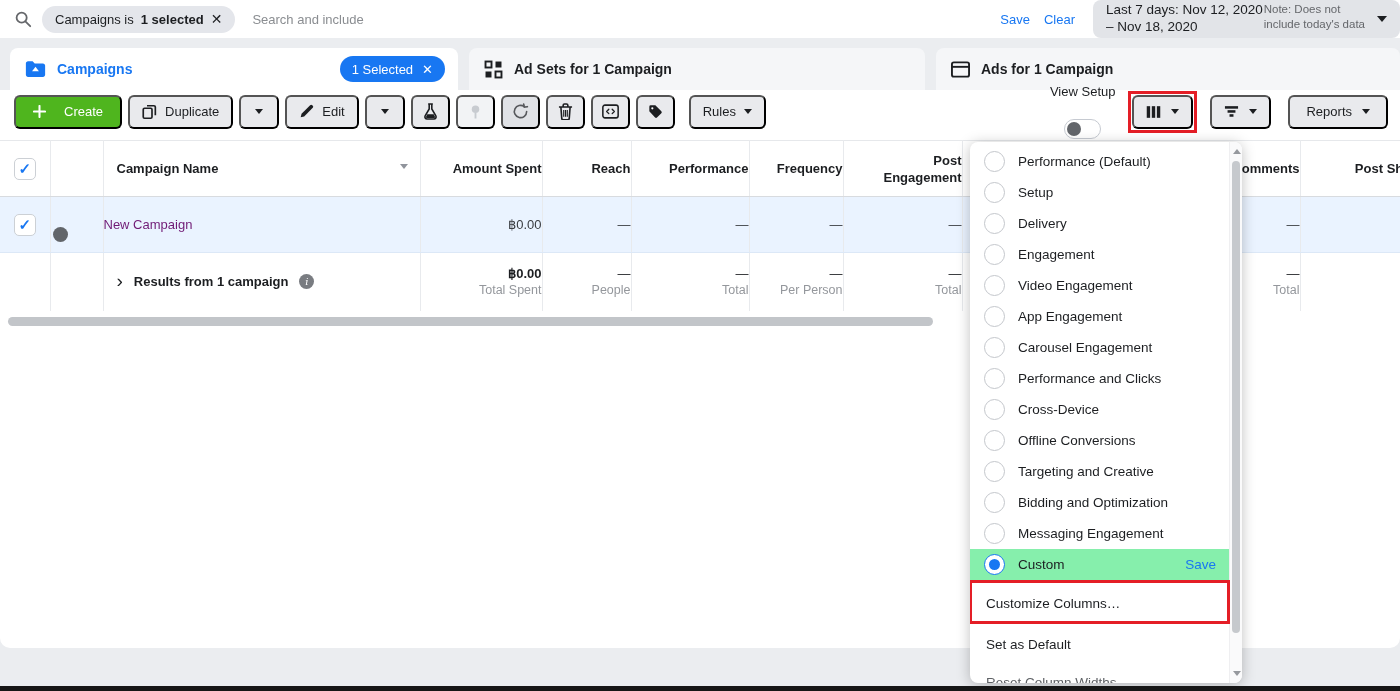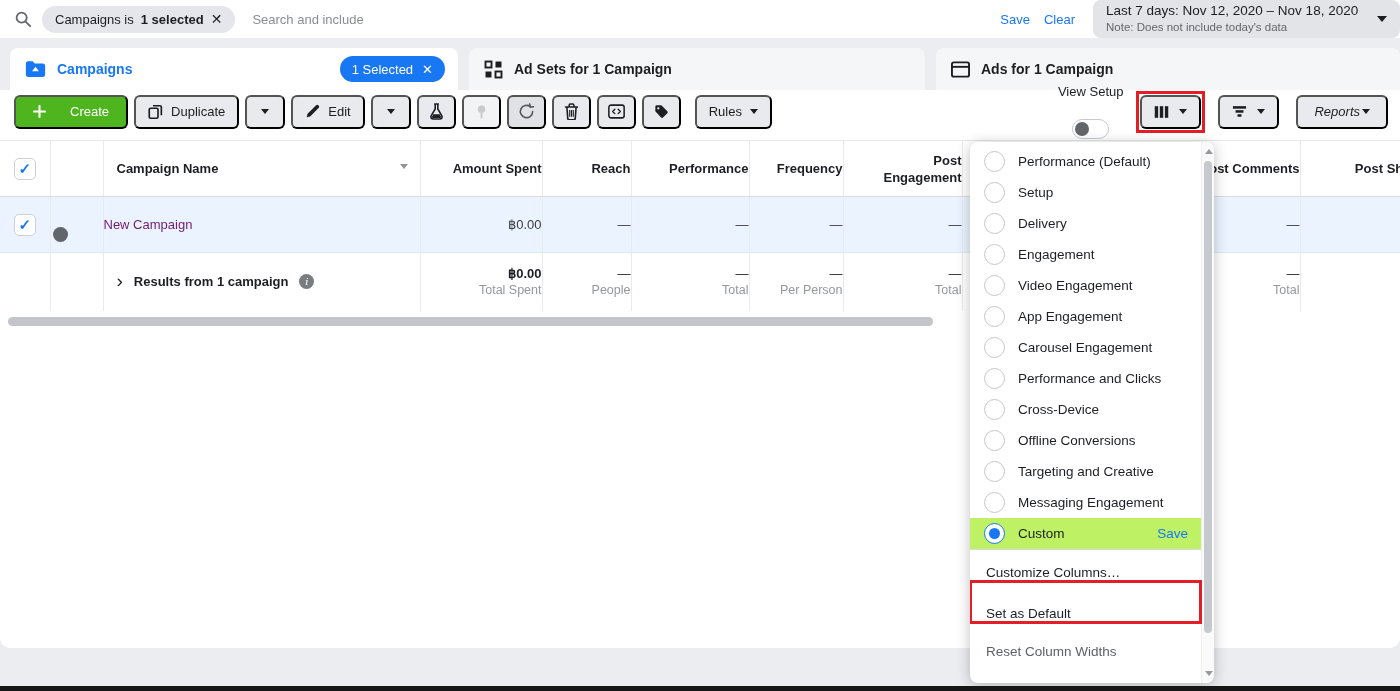"Last 7 days: Nov 12," .datebox .texts { flex-direction: column -> row }
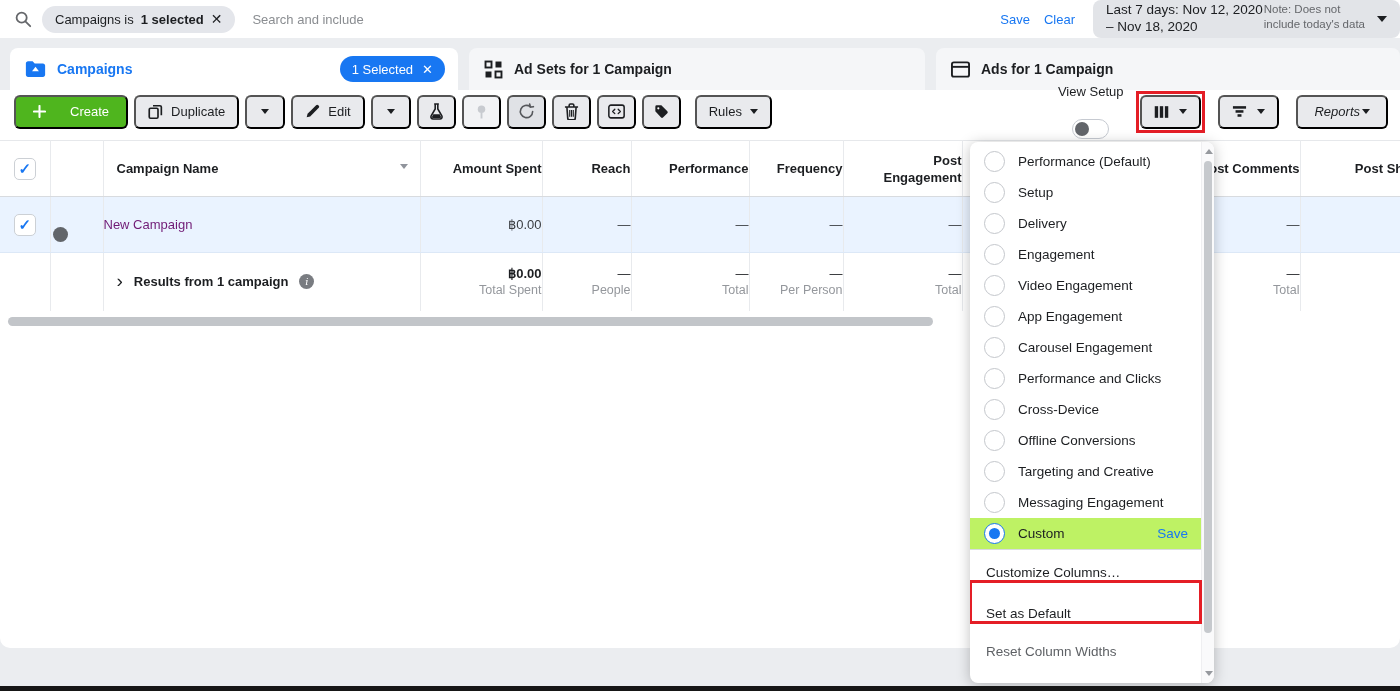"Create" .btn-create { gap: 24px -> 18px }
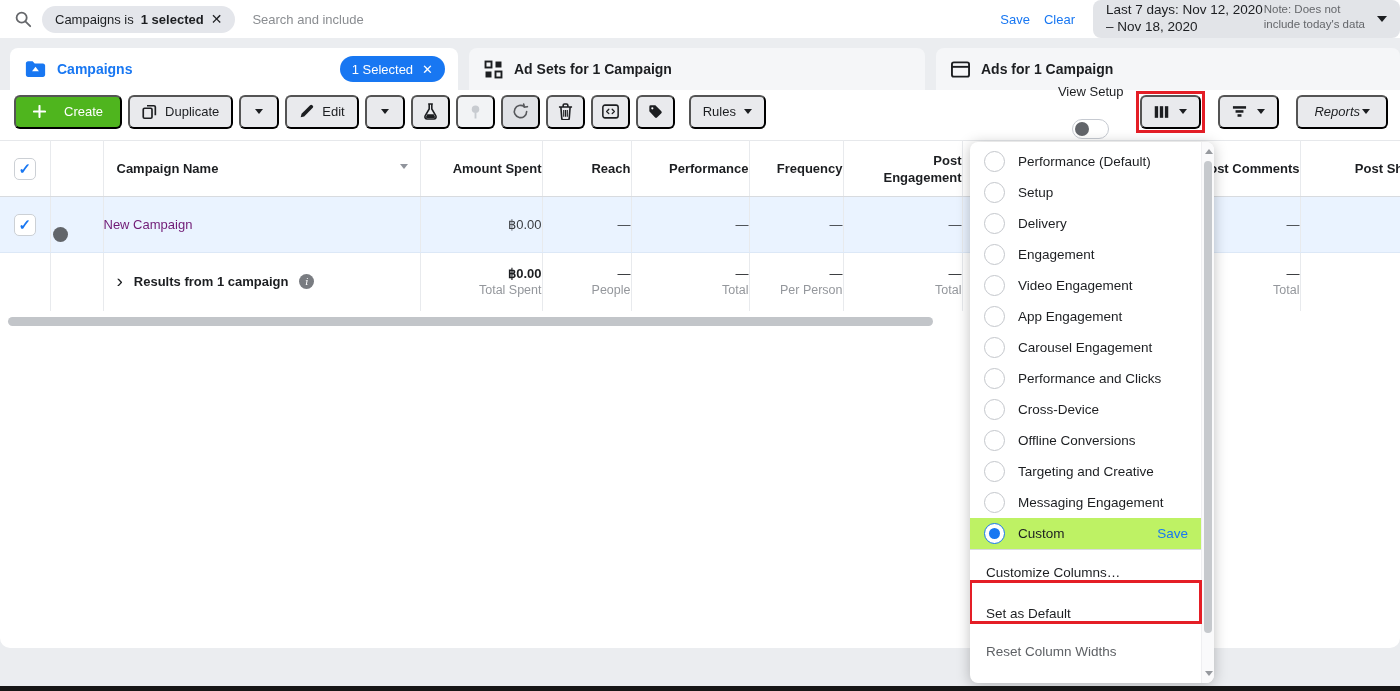"Reports" button.btn { font-style: italic -> none; gap: 2px -> 10px }
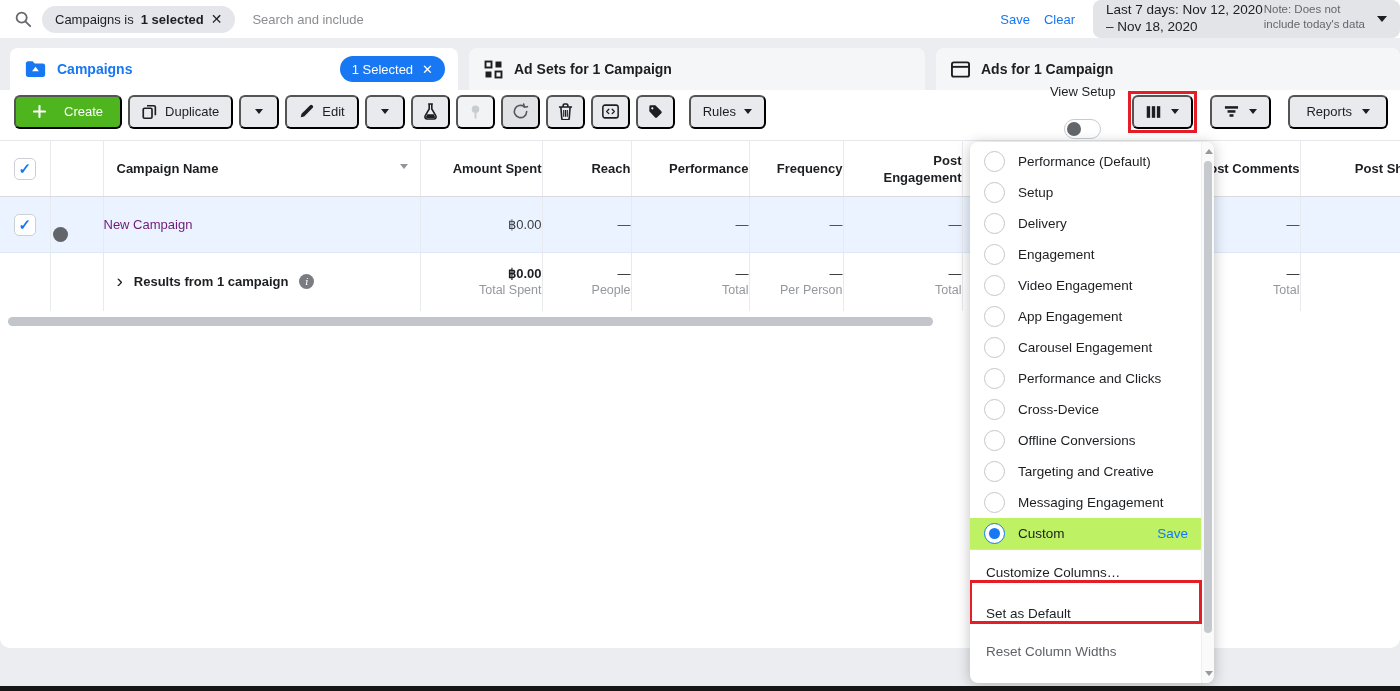"Performance (Default)" .dropdown { width: 244px -> 272px }
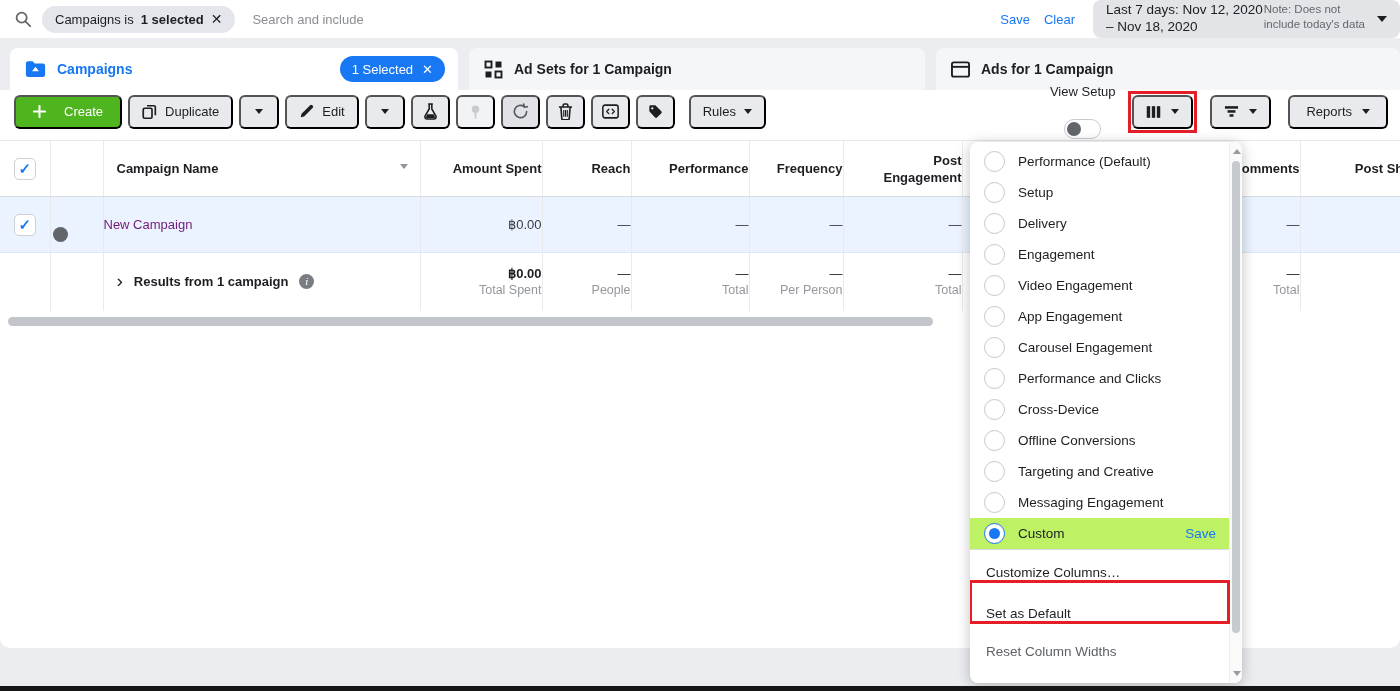"Bidding and Optimization" div.menu-item { html: none -> <div> <span></span> <span>Bidding and Optimization</span> </div> }
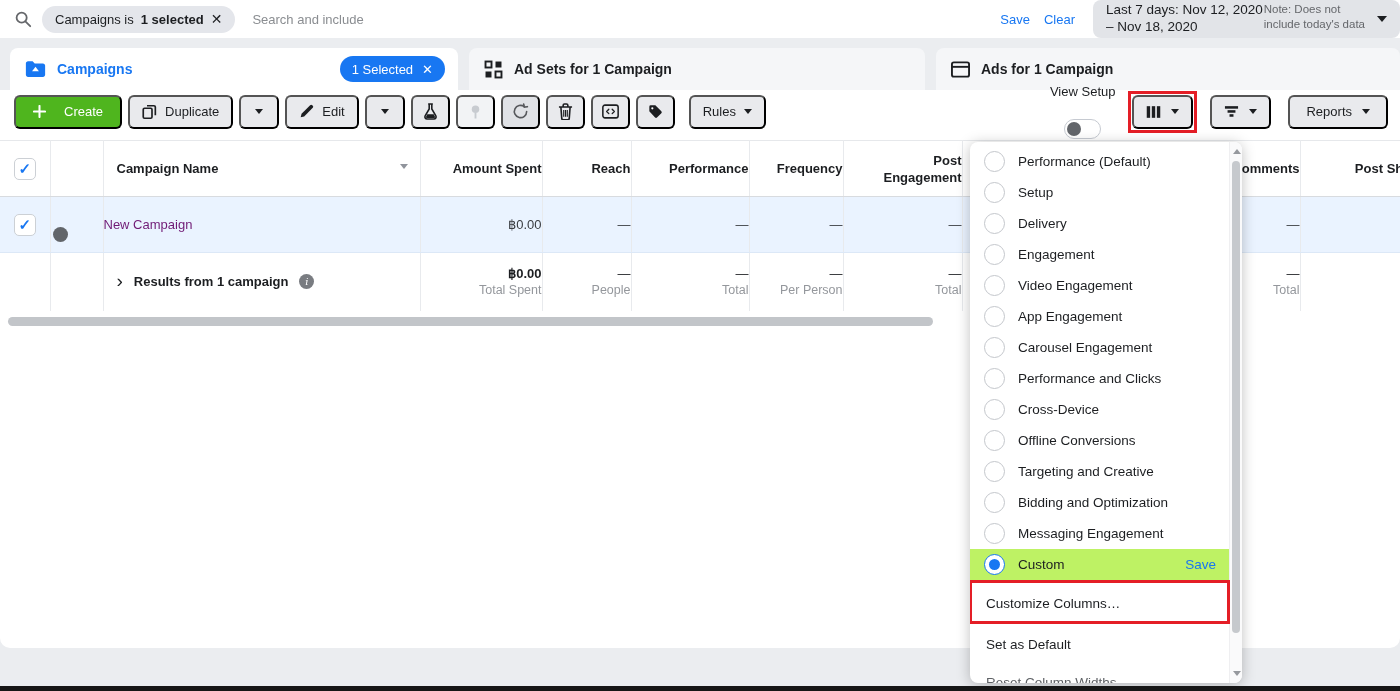"Custom" .custom-row { background: #bef264 -> #86efac }
